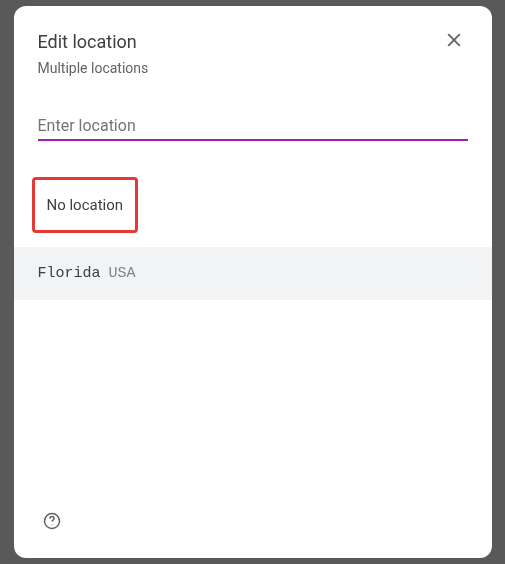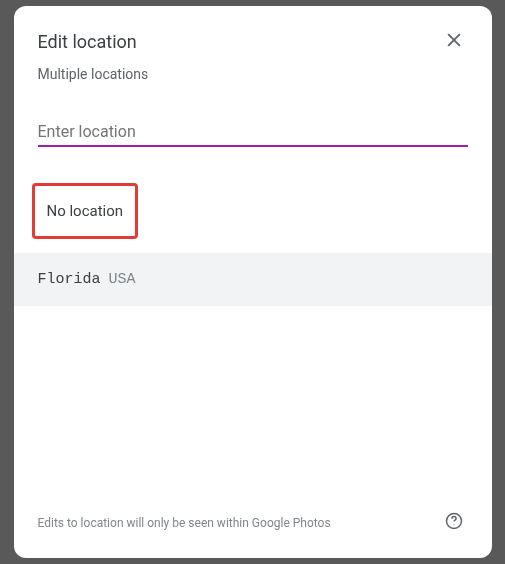"Multiple locations" .subtitle { margin-top: 12px -> 6px }
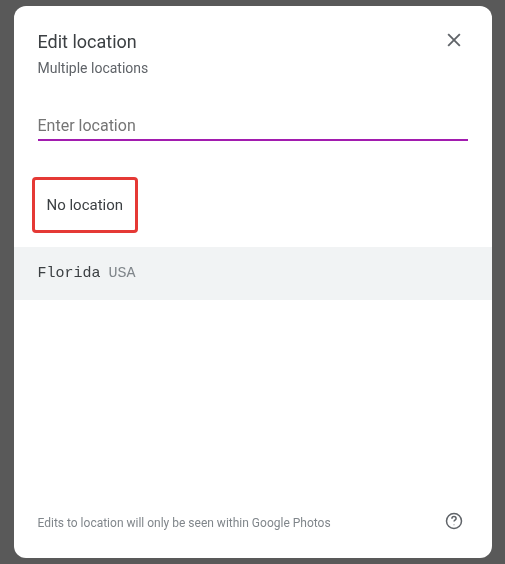"Edits to location will only" div.footer-text { html: <div>Edits to location will only be seen within Google Photos</div> -> none }
